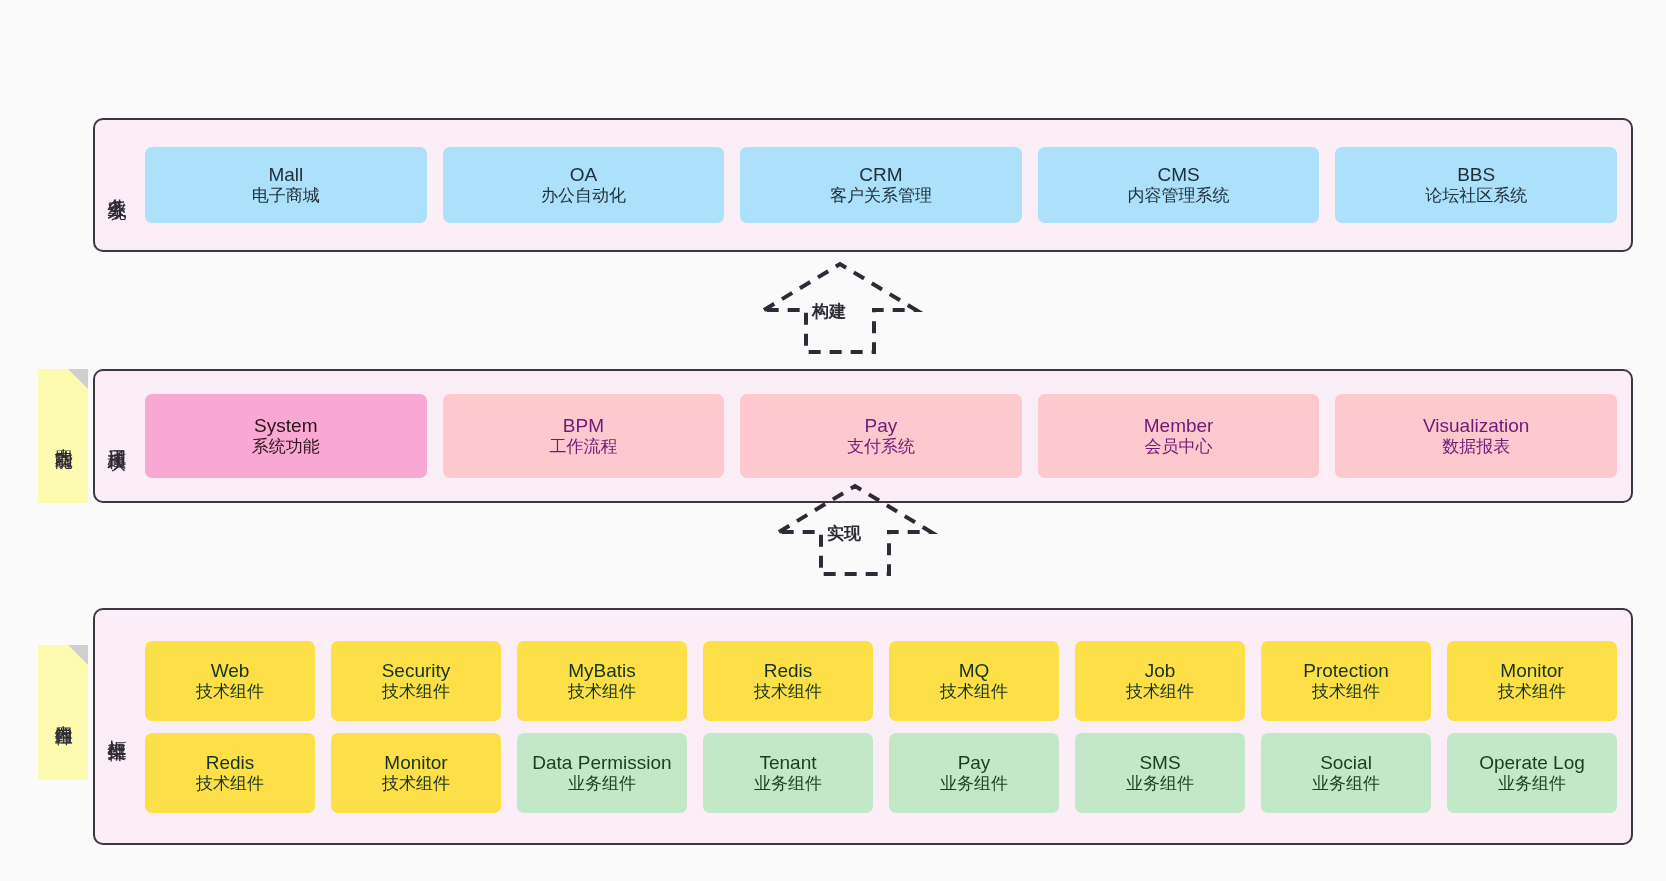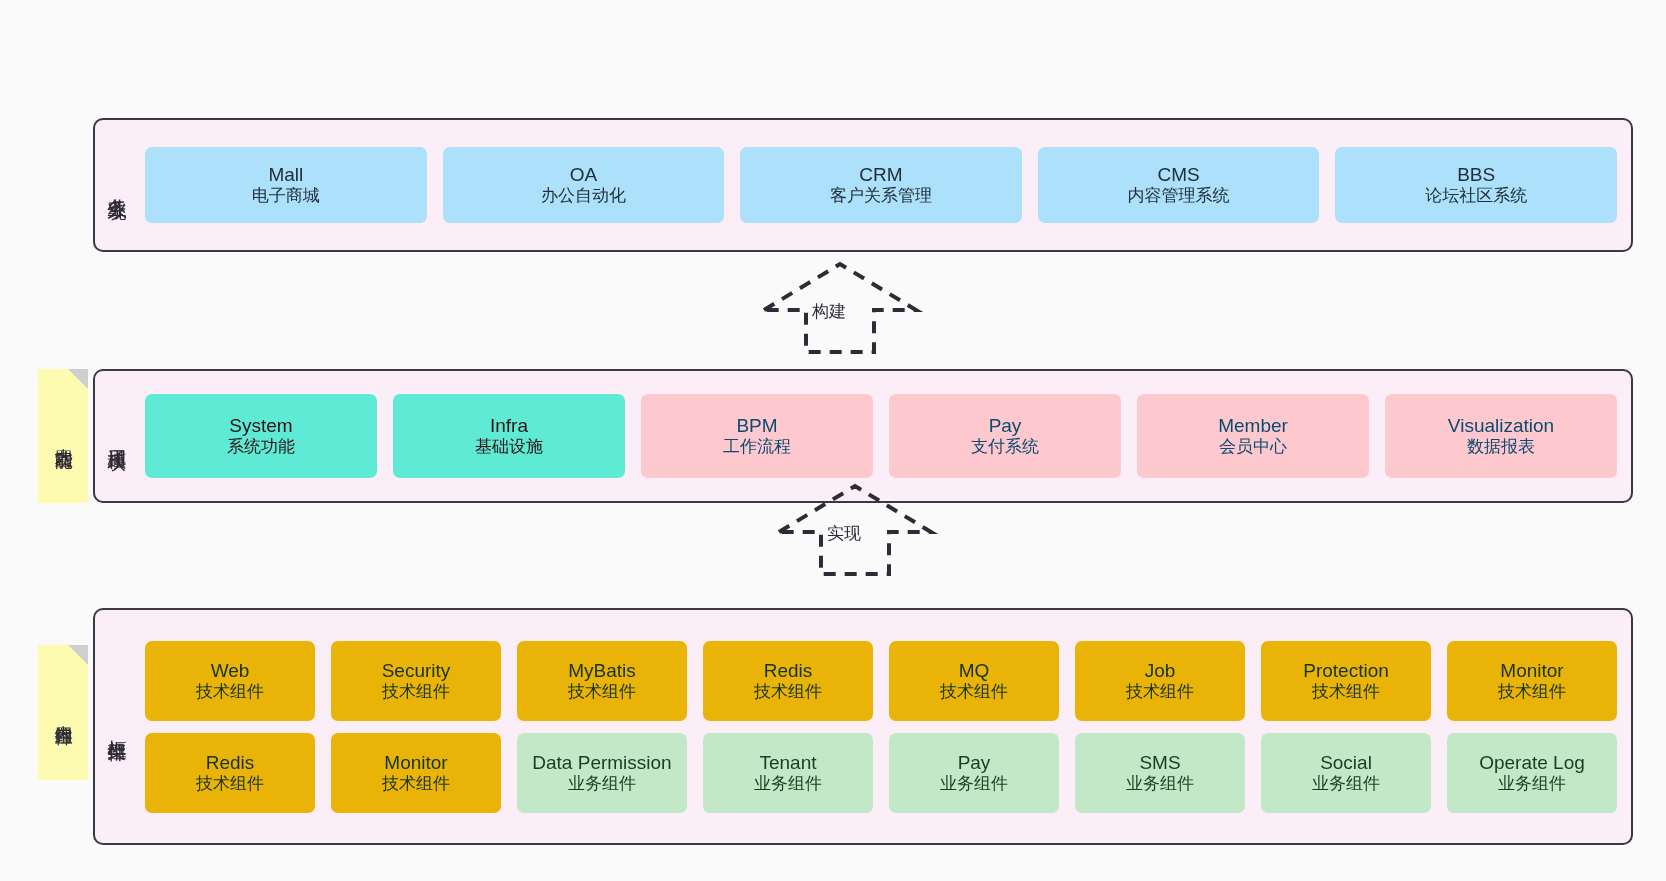"构建" .connector { font-weight: none -> bold }
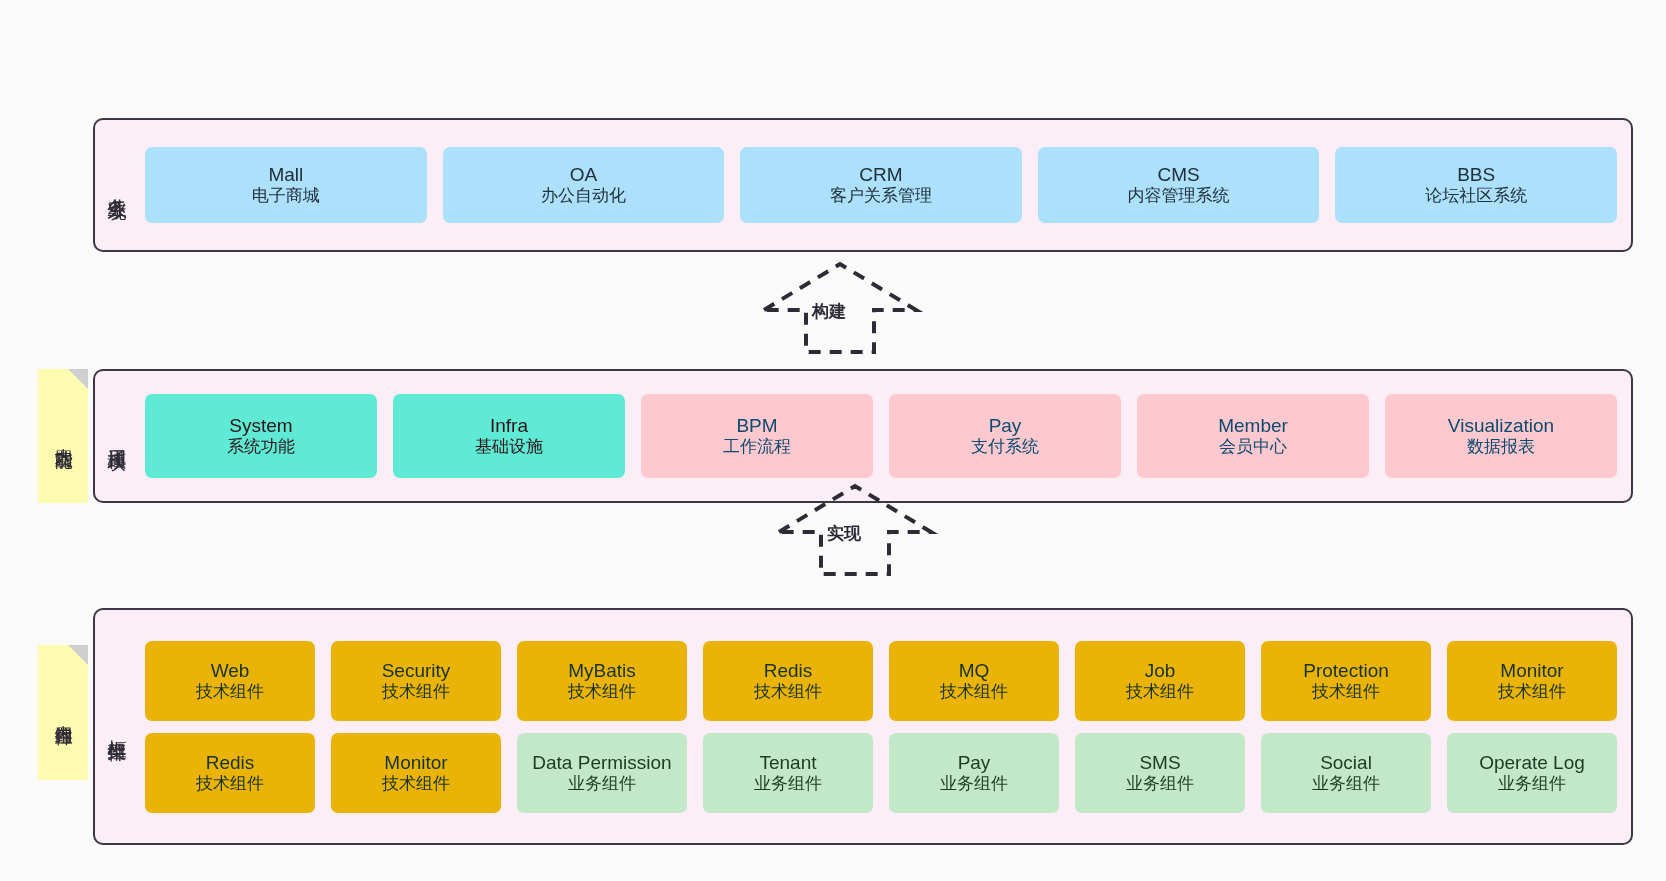"System" .c-red { background: #5eead4 -> #f9a8d4 }
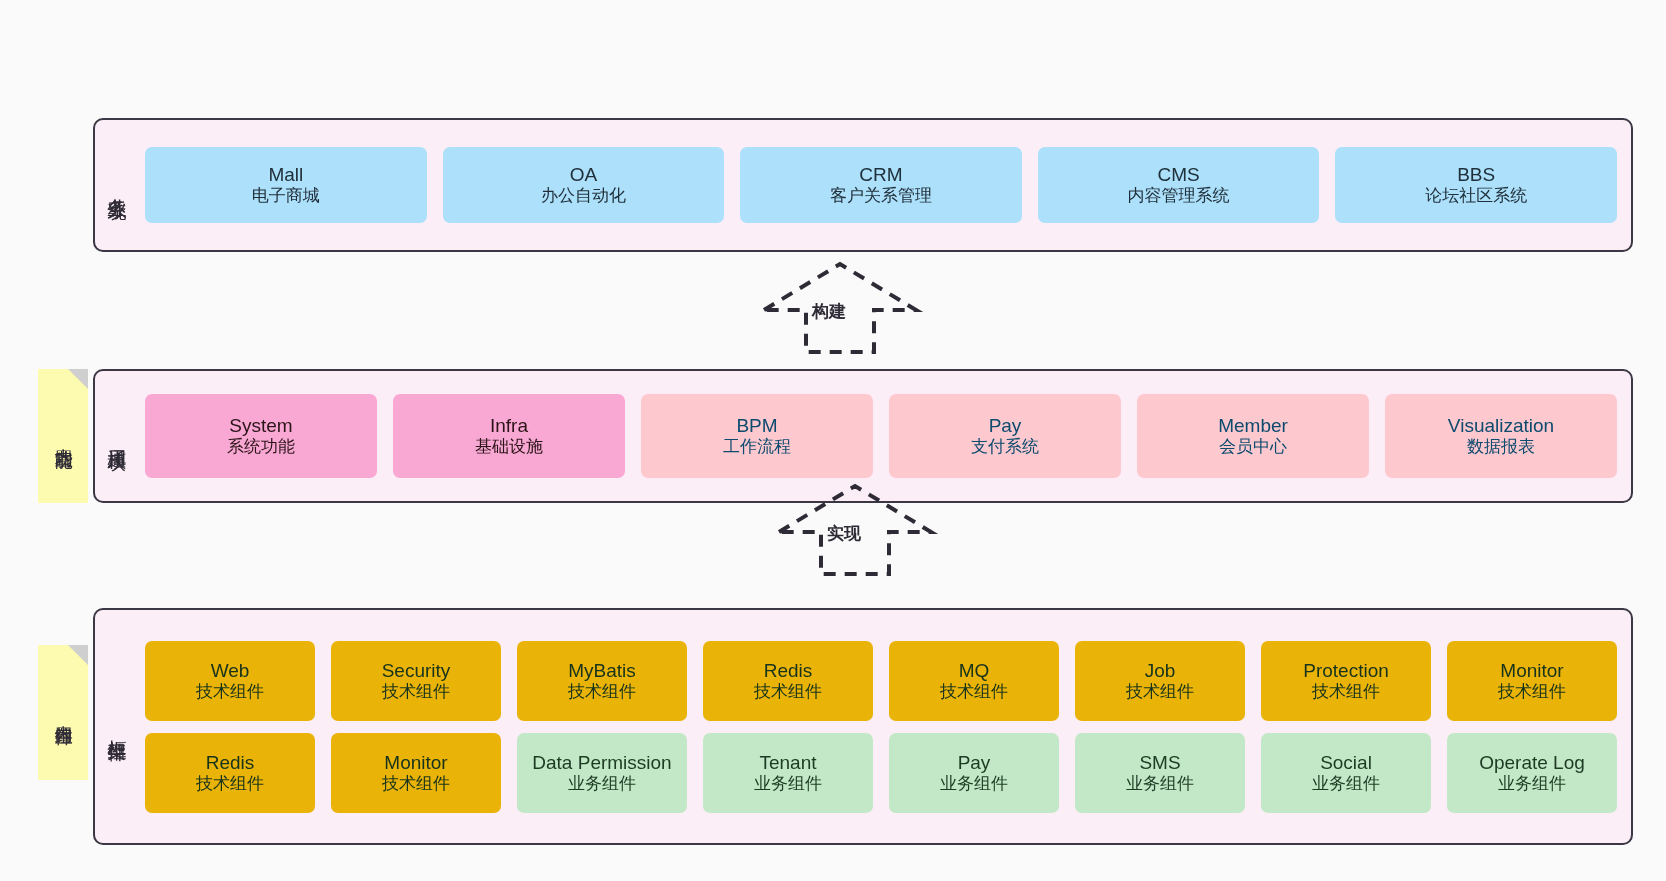"Infra" div.card { html: <div> <span>Infra</span> <span>基础设施</span> </div> -> none }
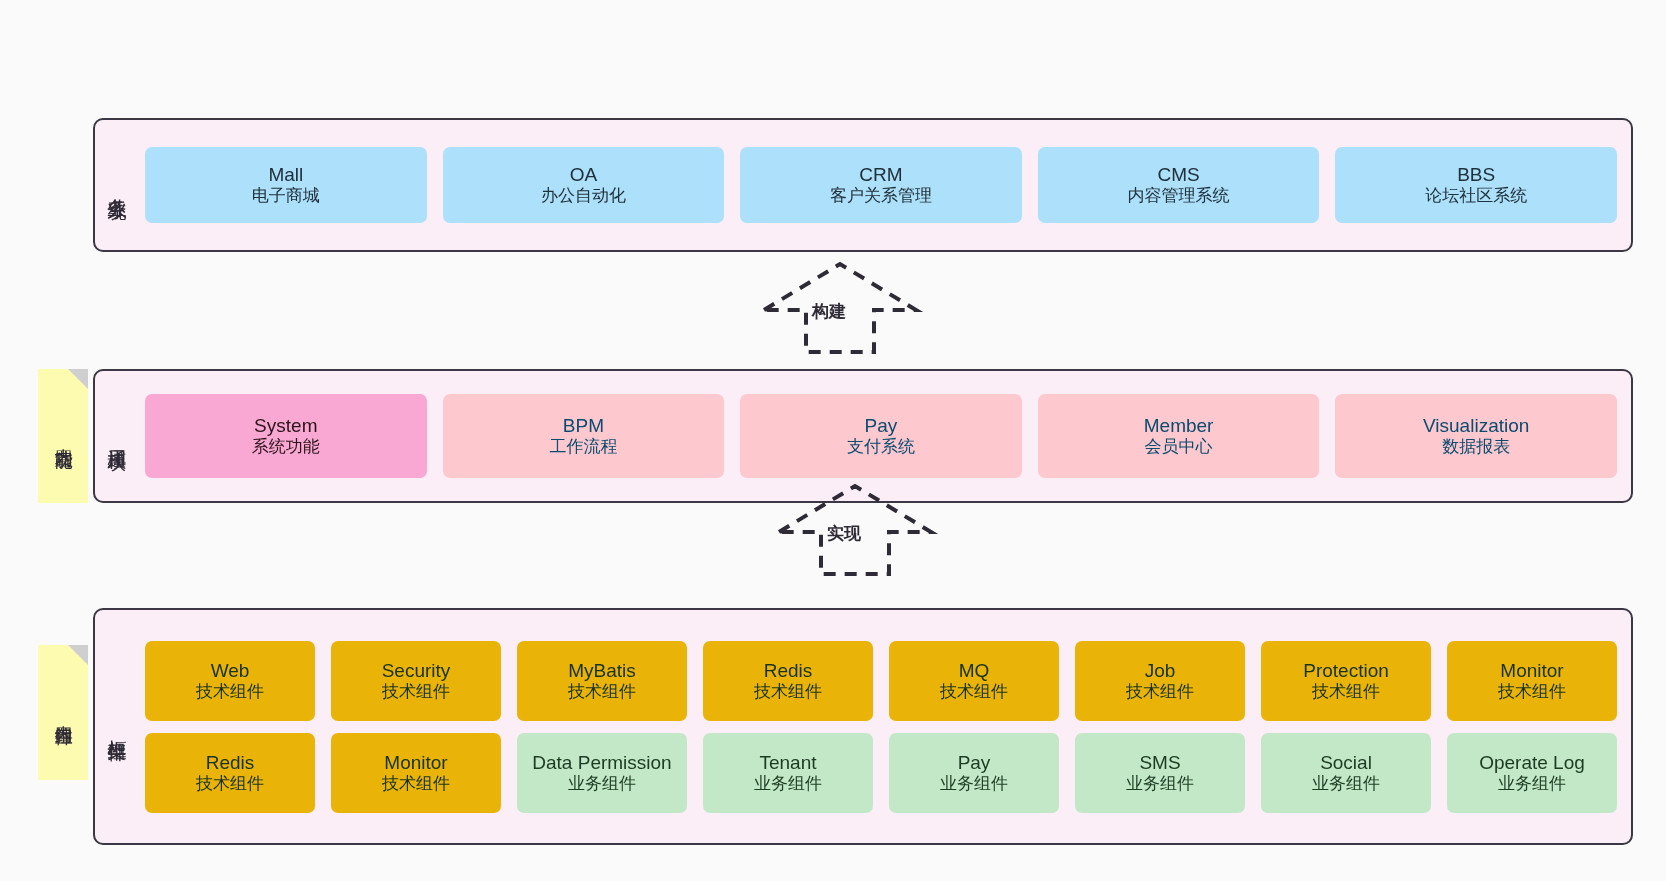"BPM" .c-pink { color: #0c4a6e -> #701a75 }
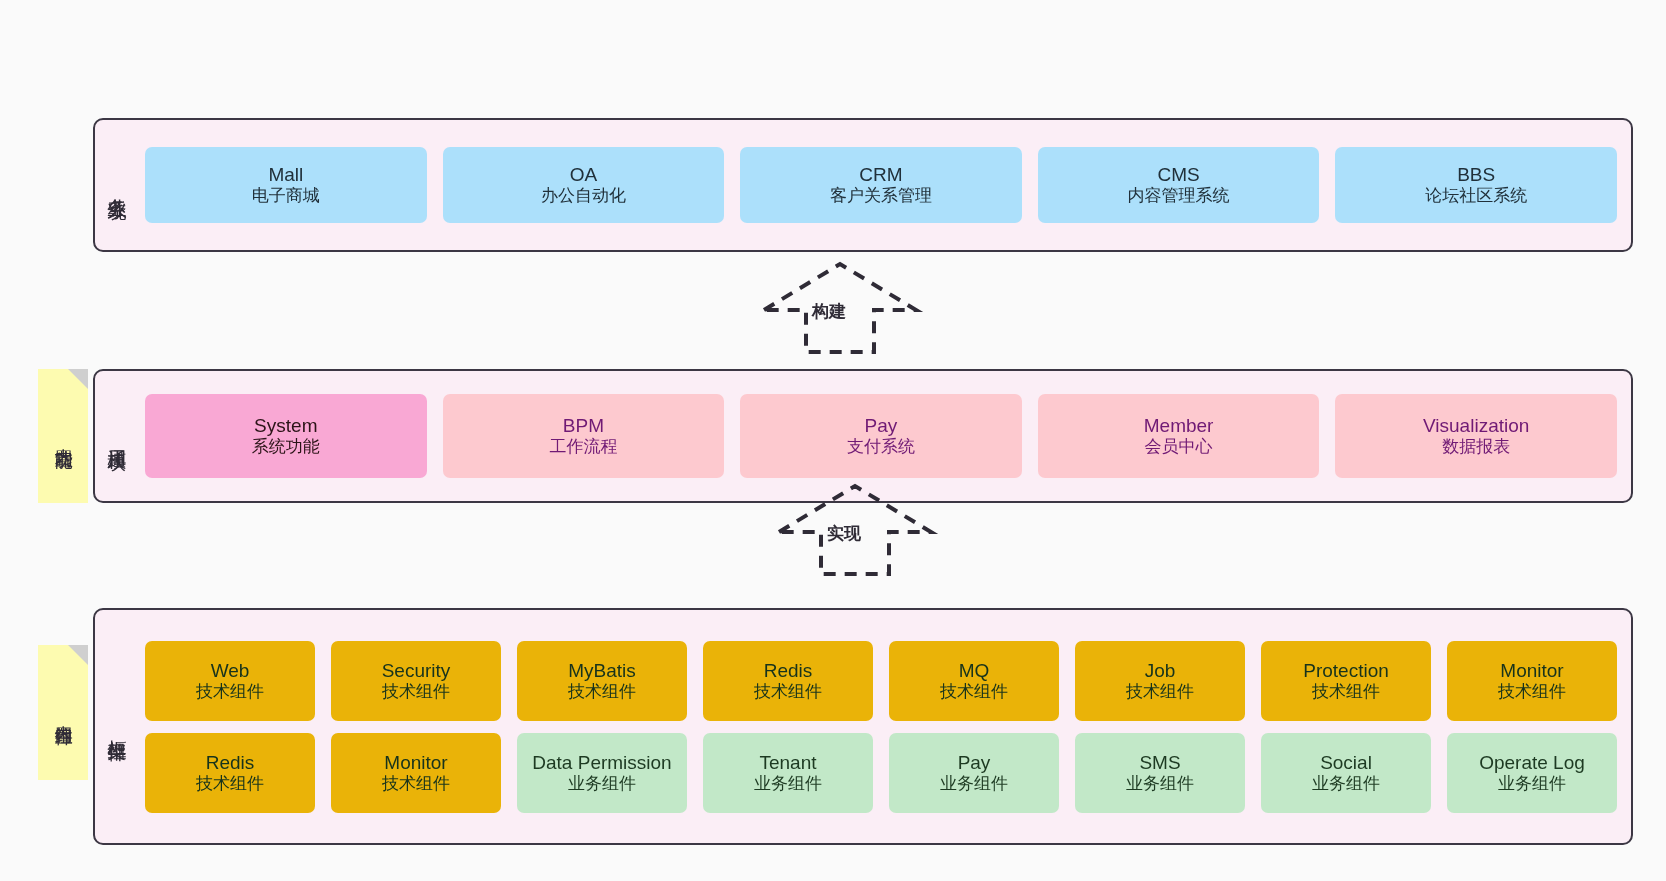"Web" .c-green { background: #eab308 -> #fde047 }
